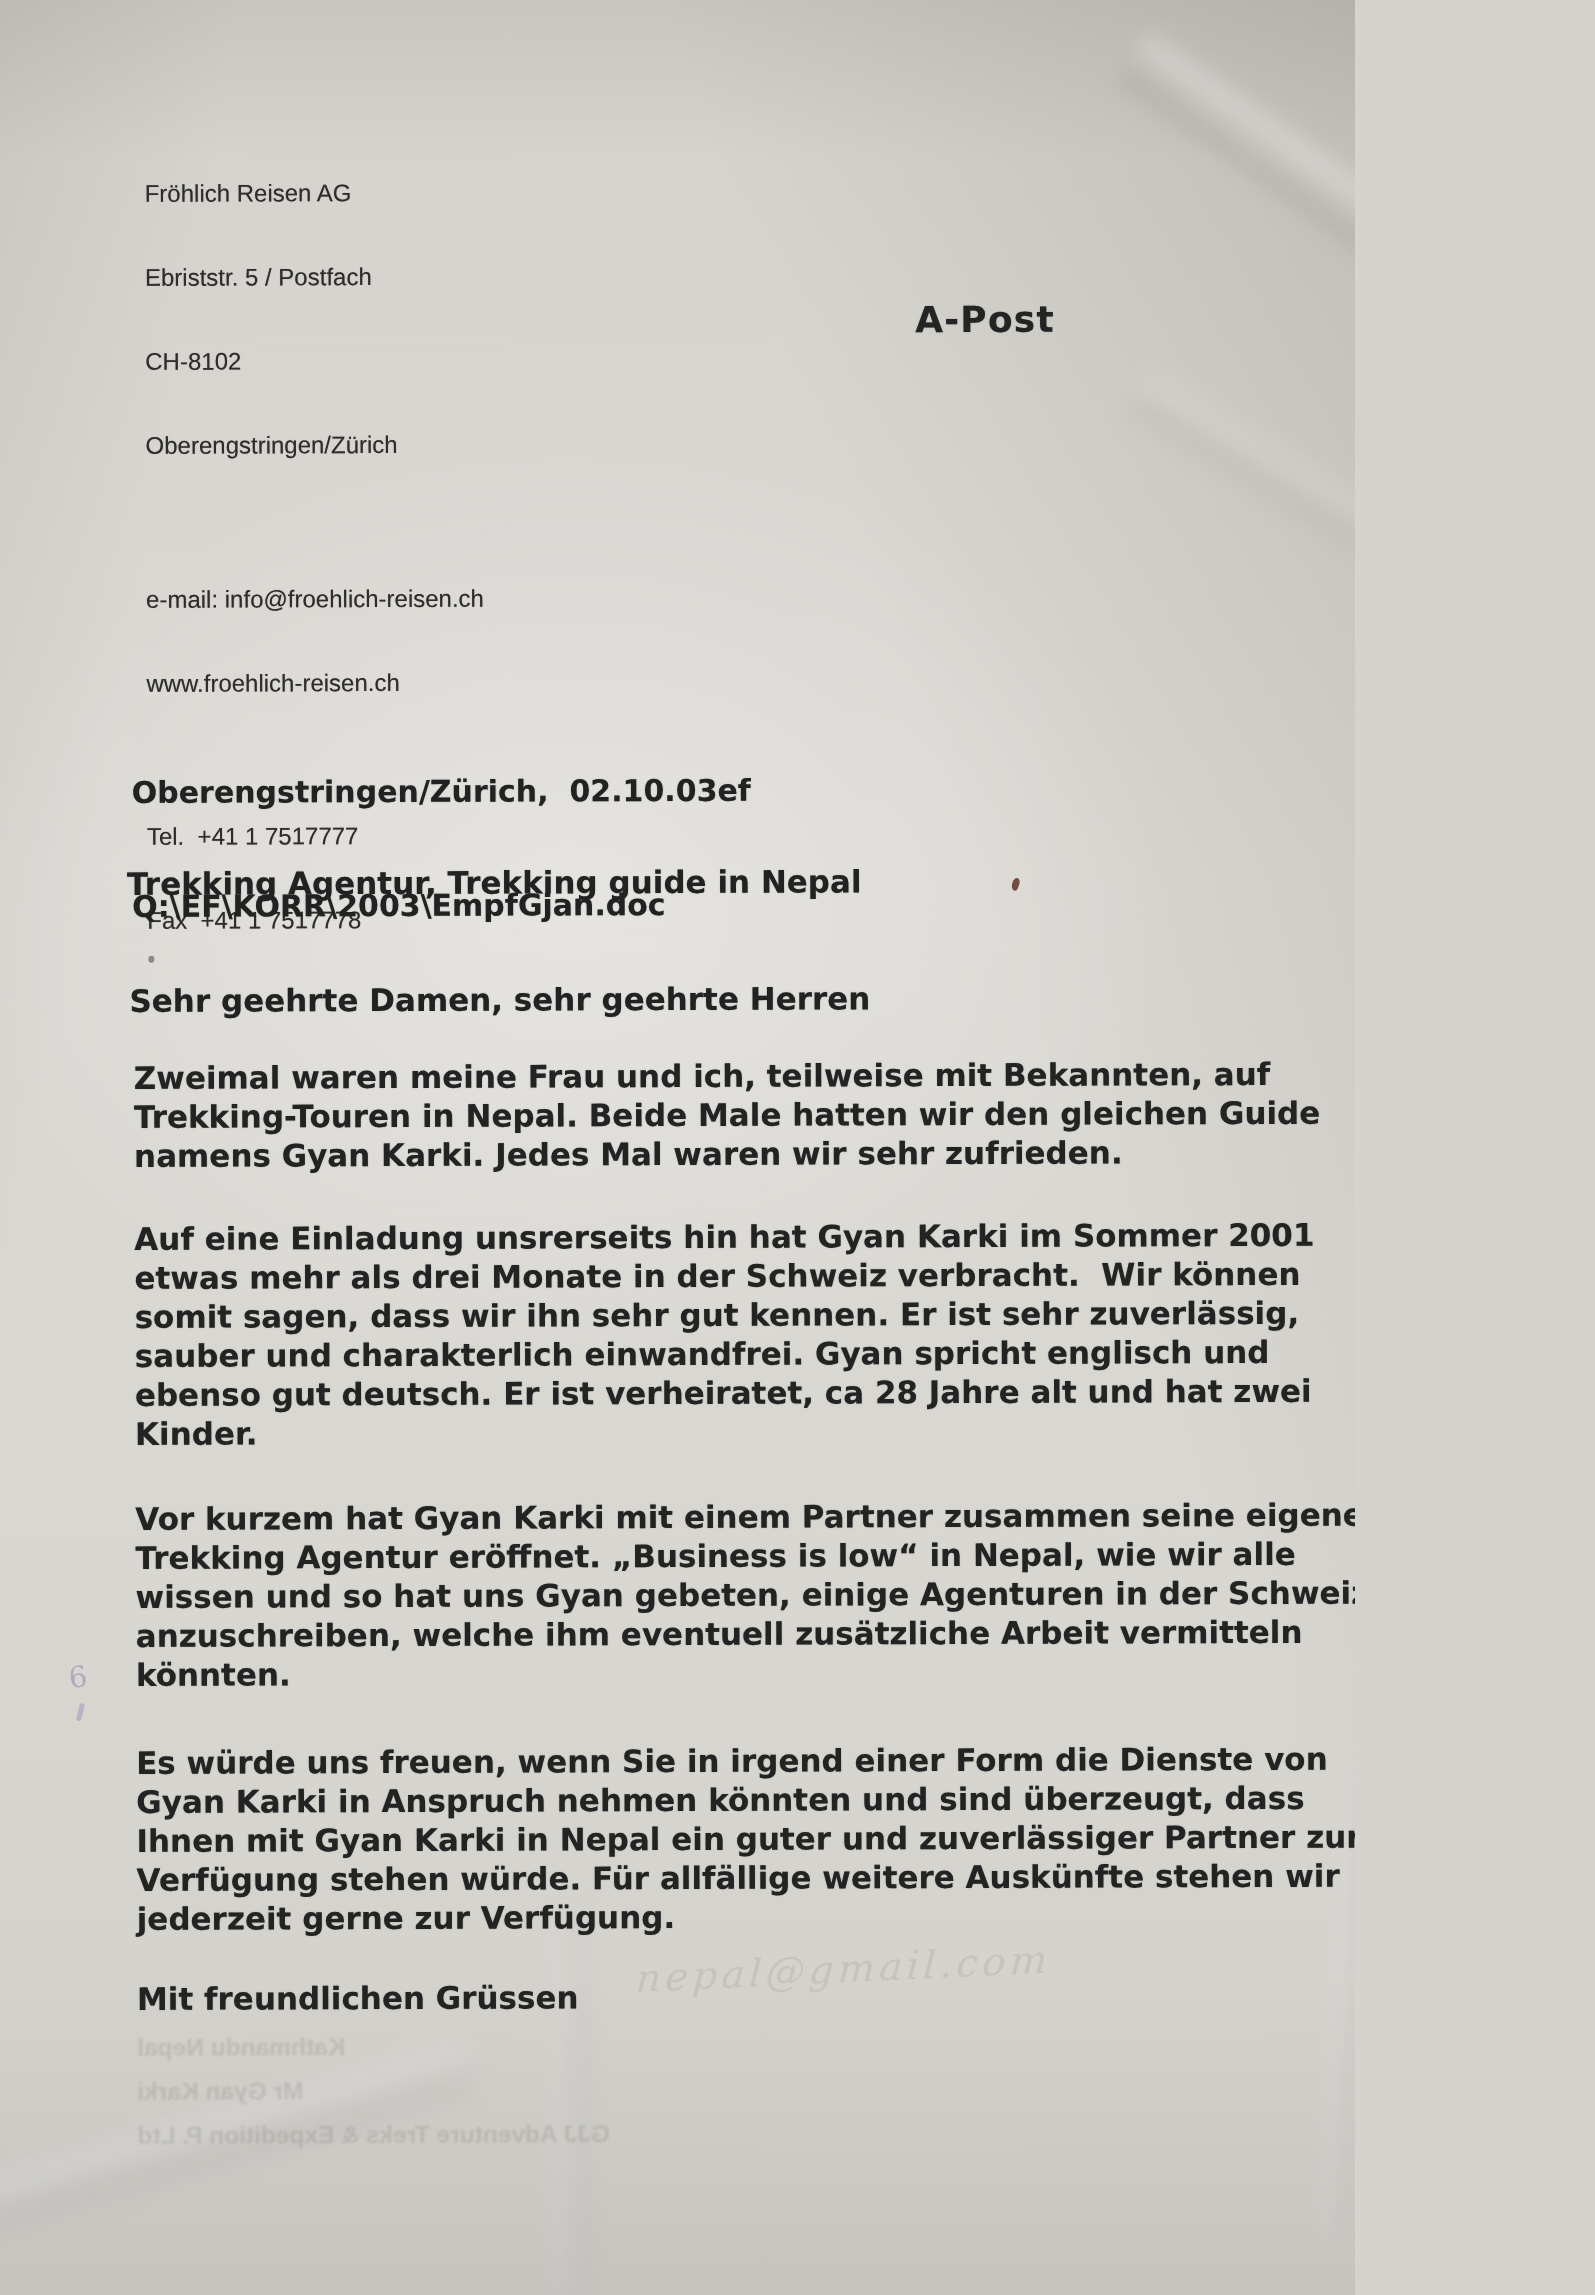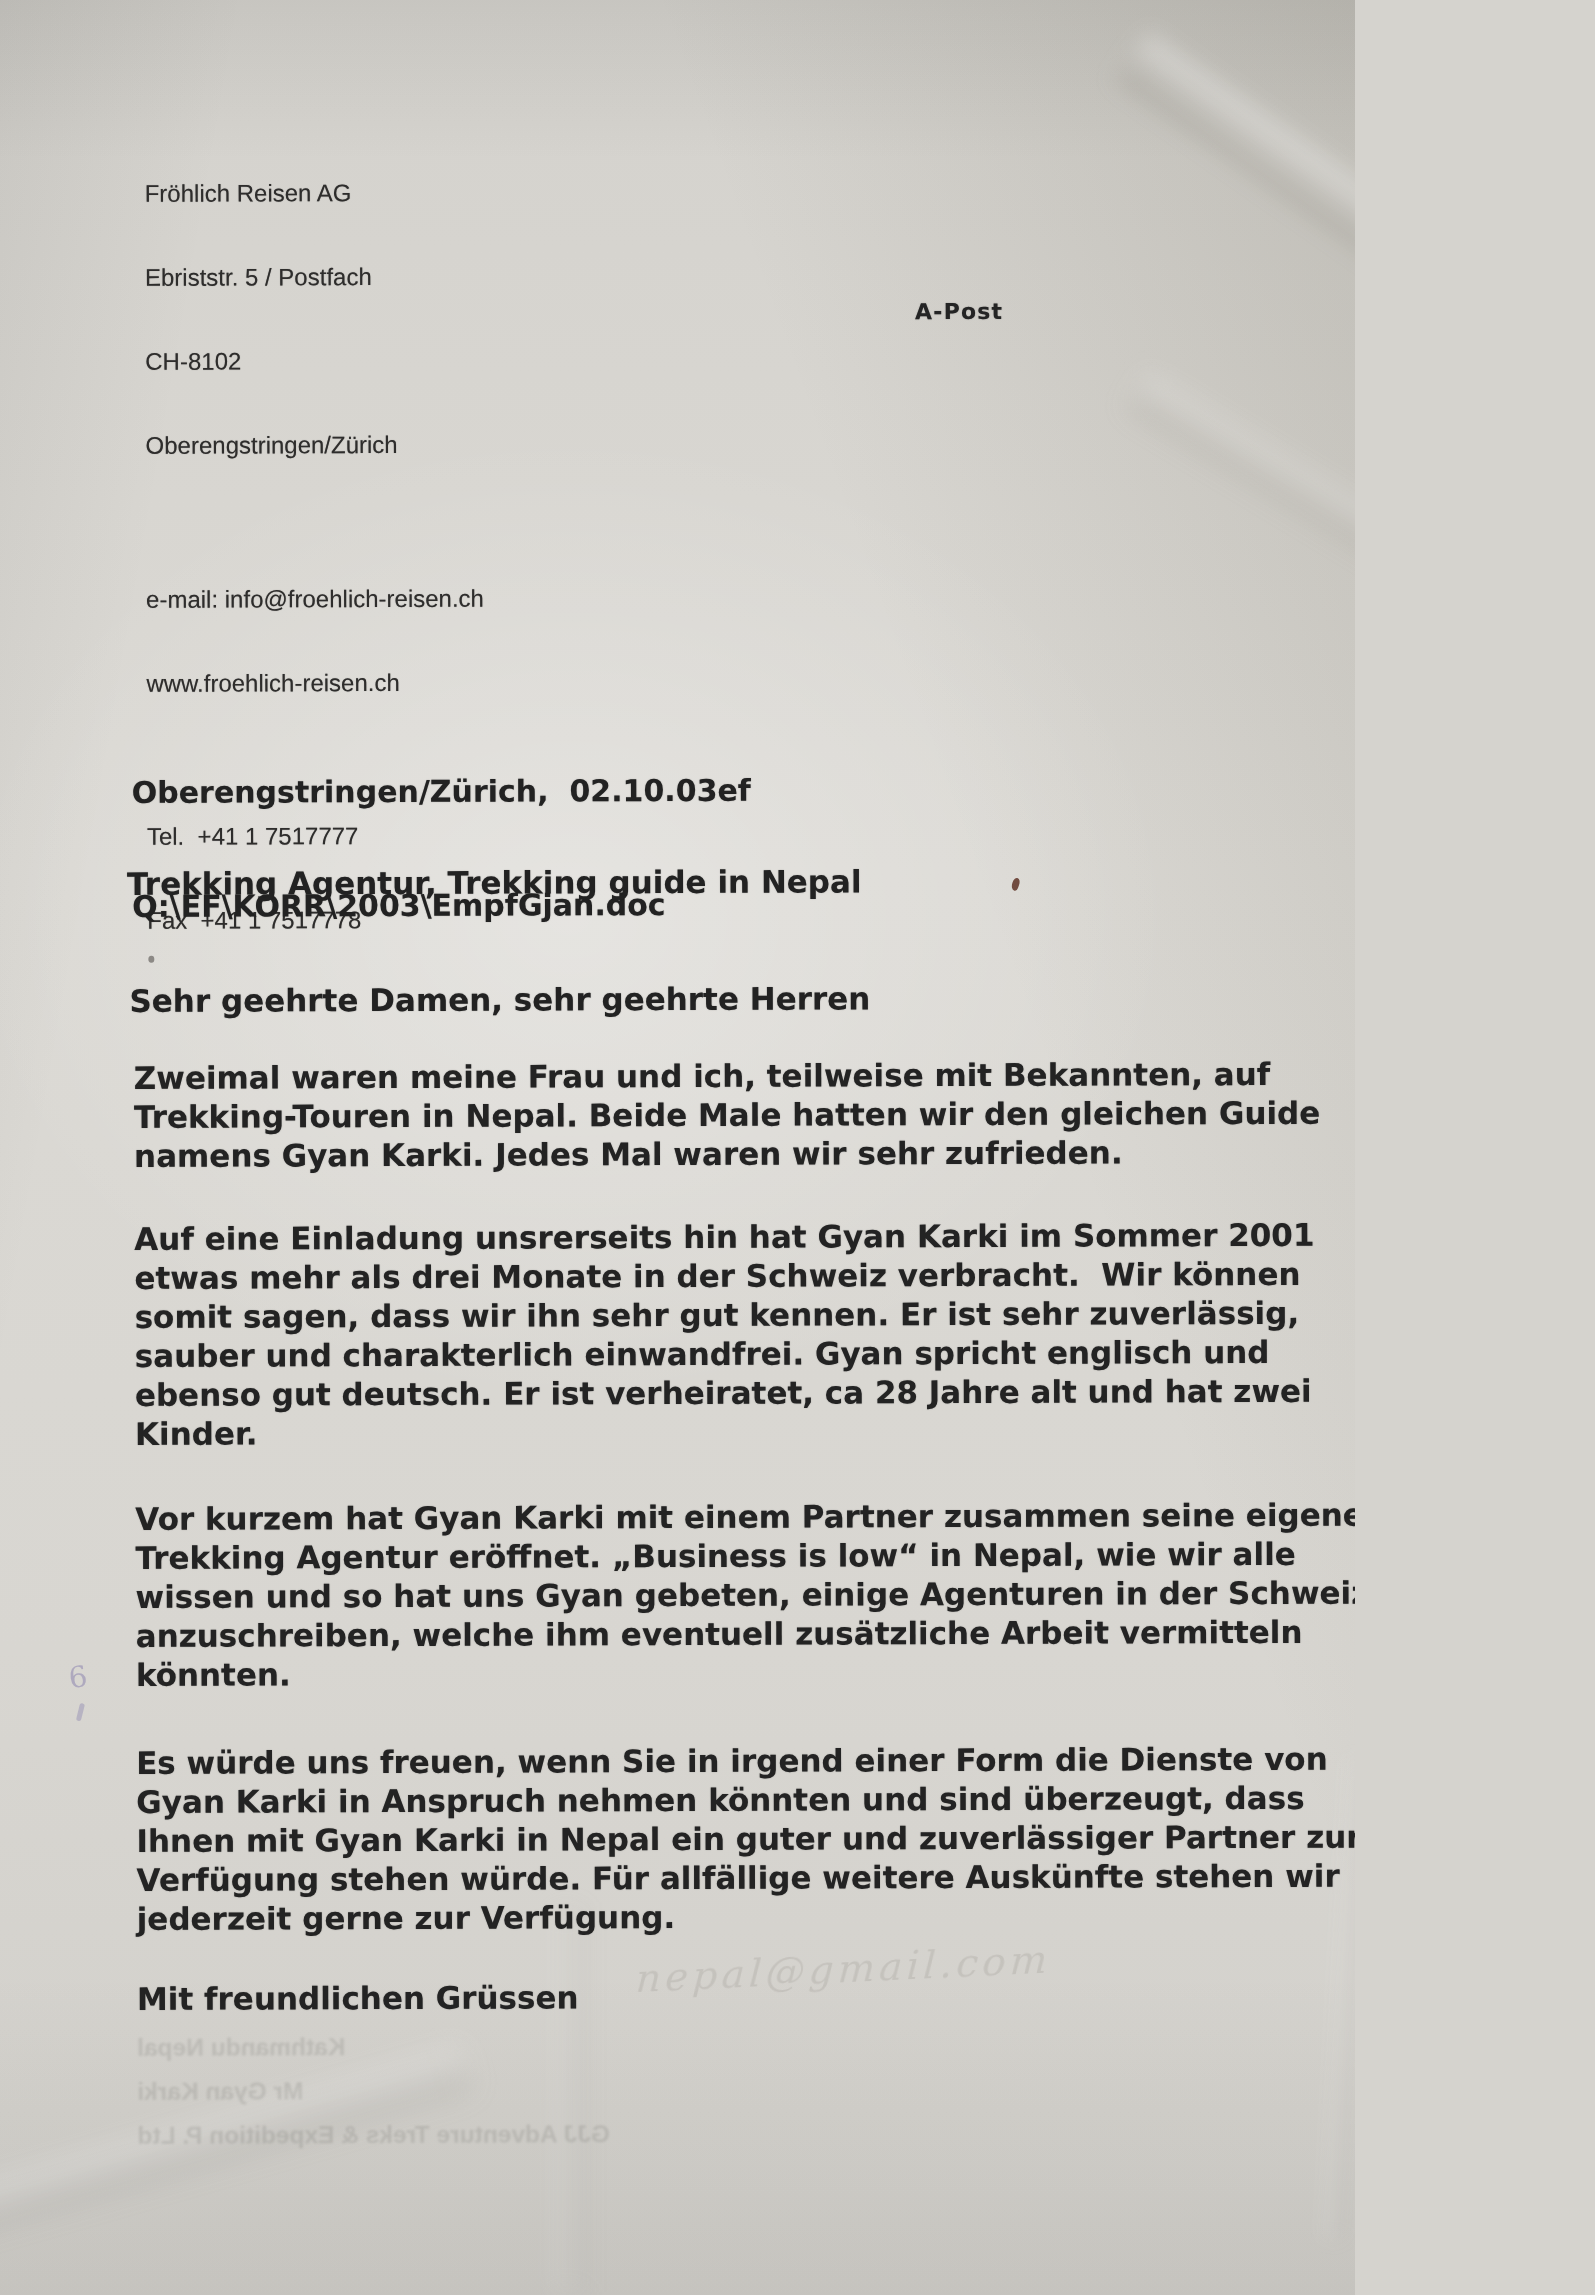"A-Post" .apost { font-size: 22px -> 36px }
